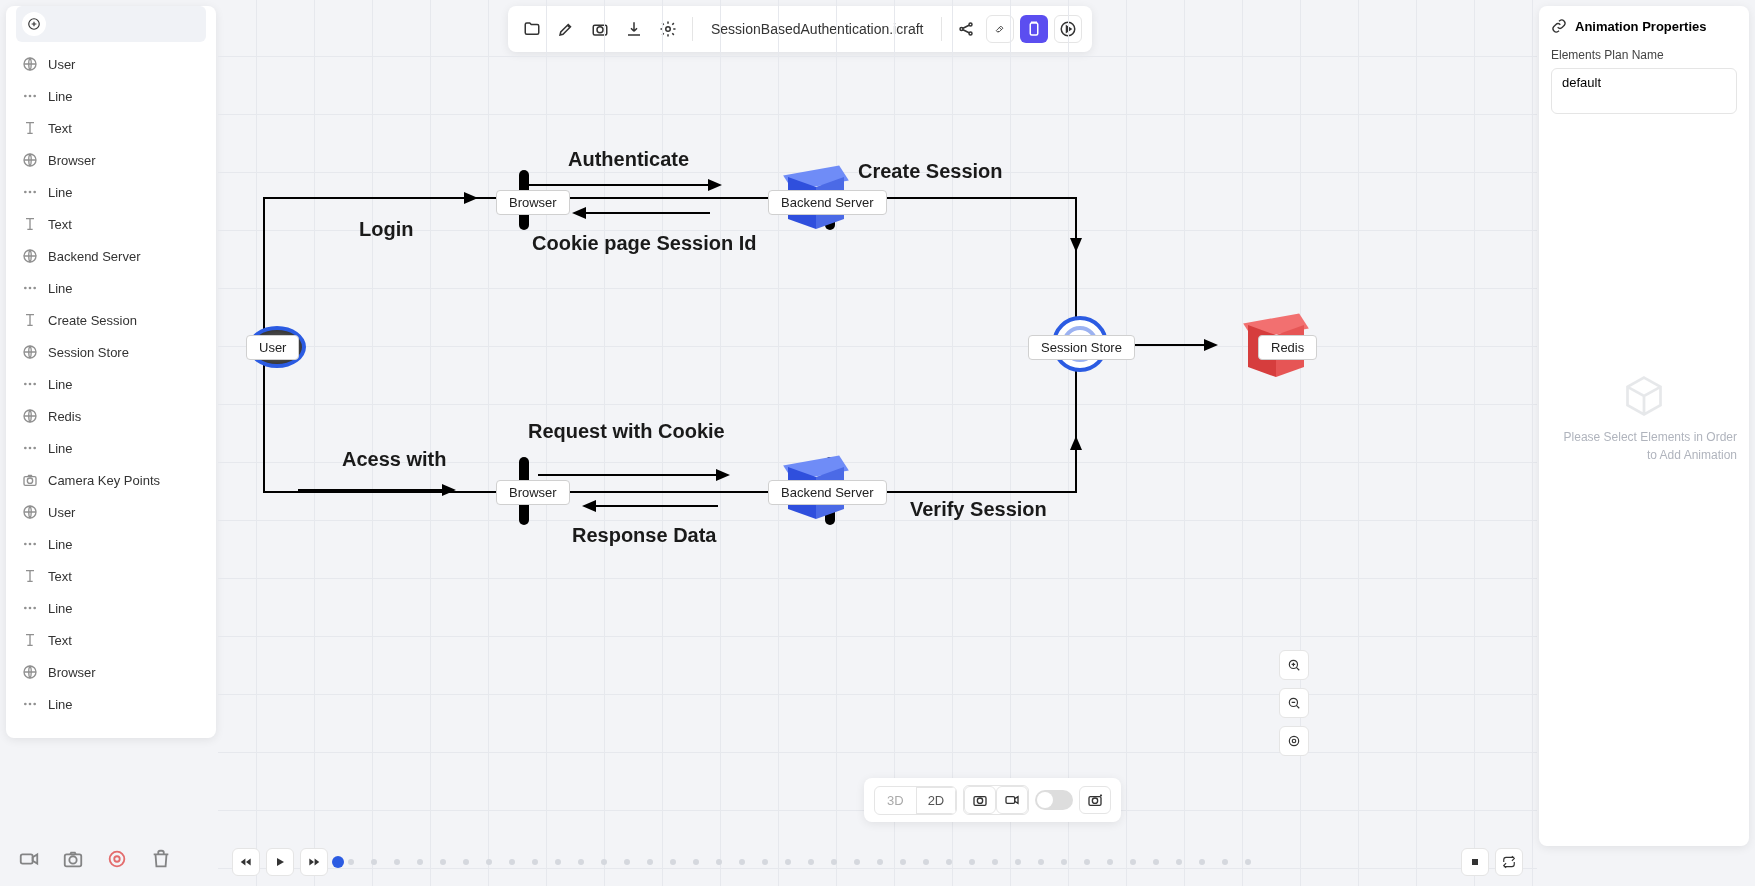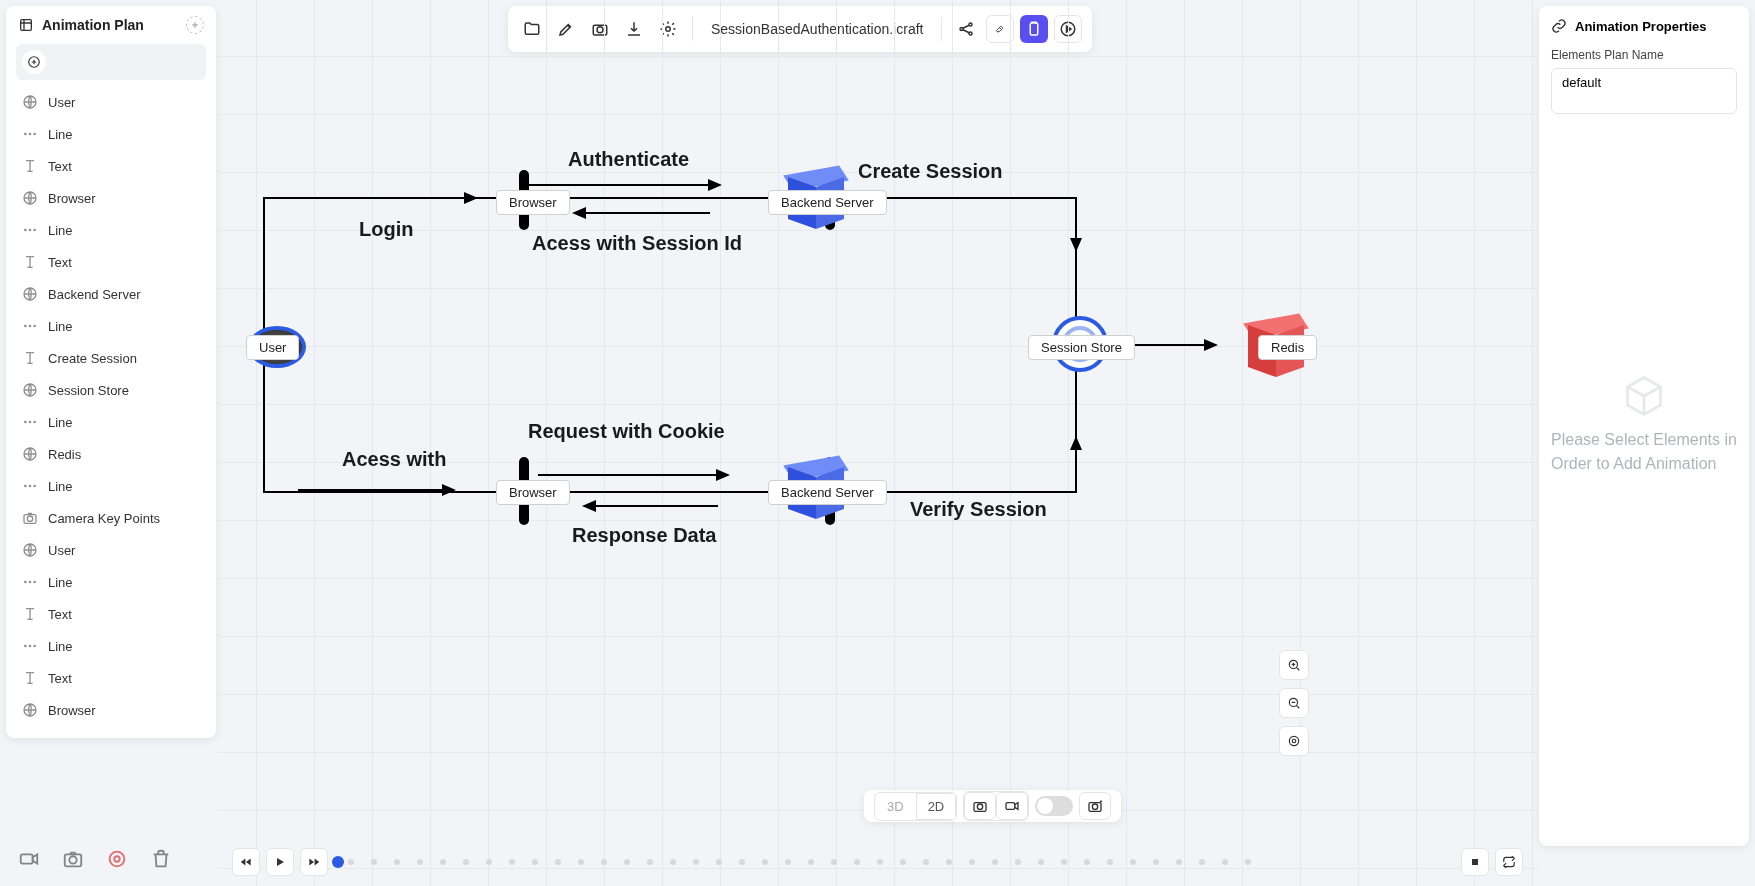"Animation Plan" div.left-header { html: <div> <span> <svg> <rect></rect> <path></path> </svg> </span> <span>Animation Plan</span> <span> <svg> <path></path> </svg> </span> </div> -> none }
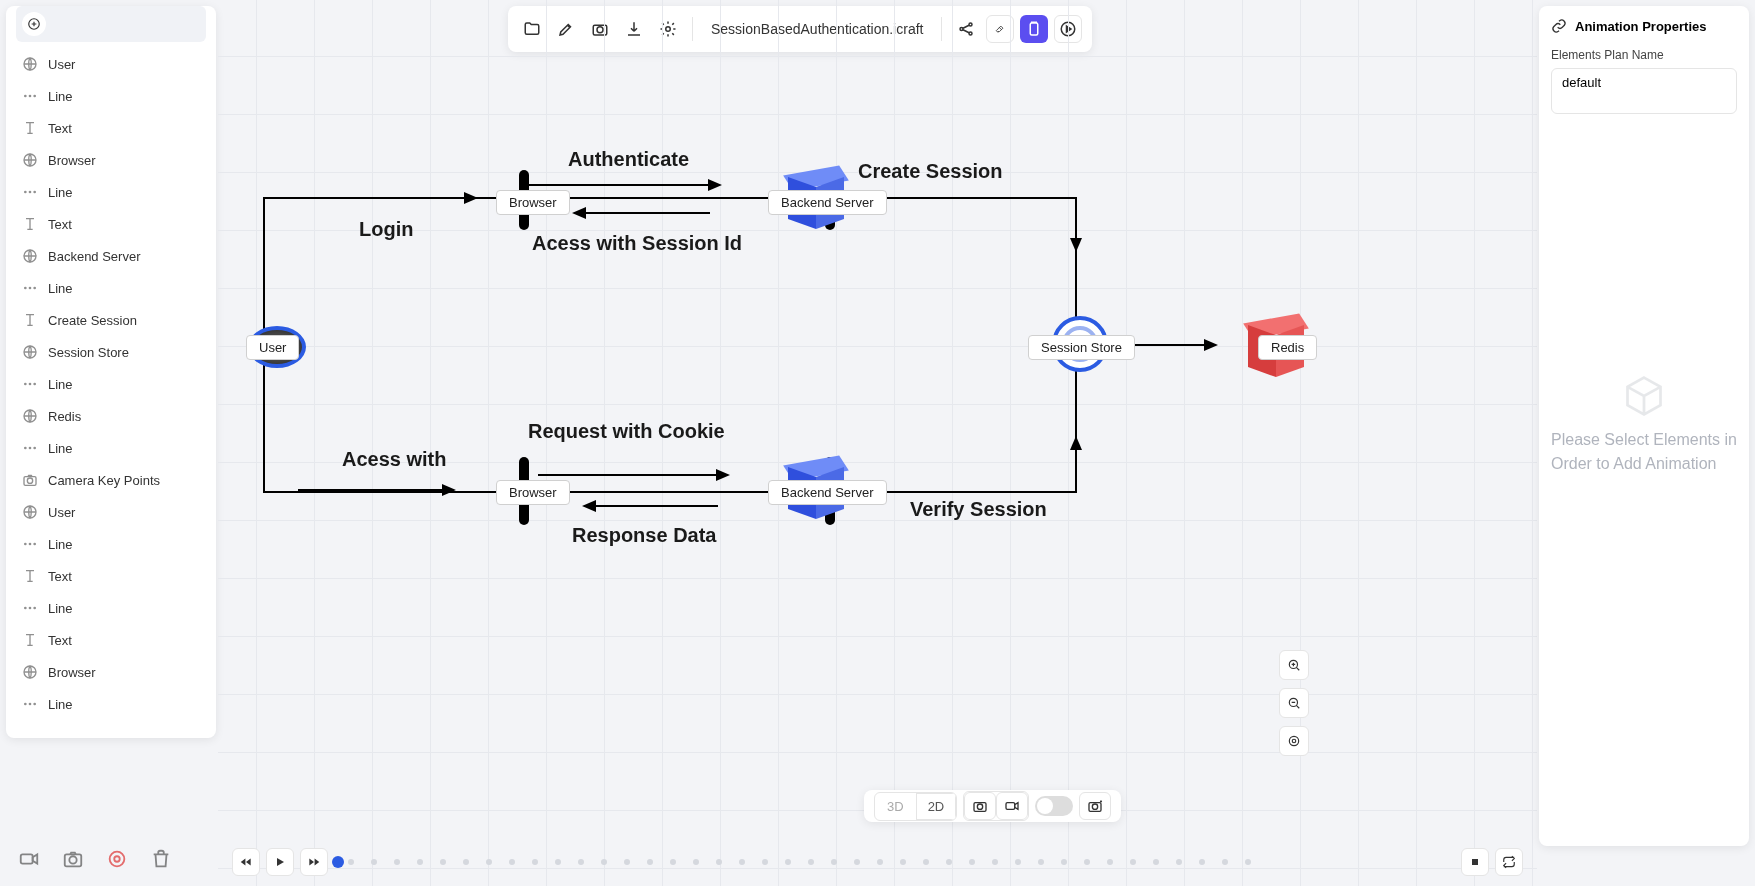"Acess with Session Id" div.edge-text { text: Acess with -> Cookie page }
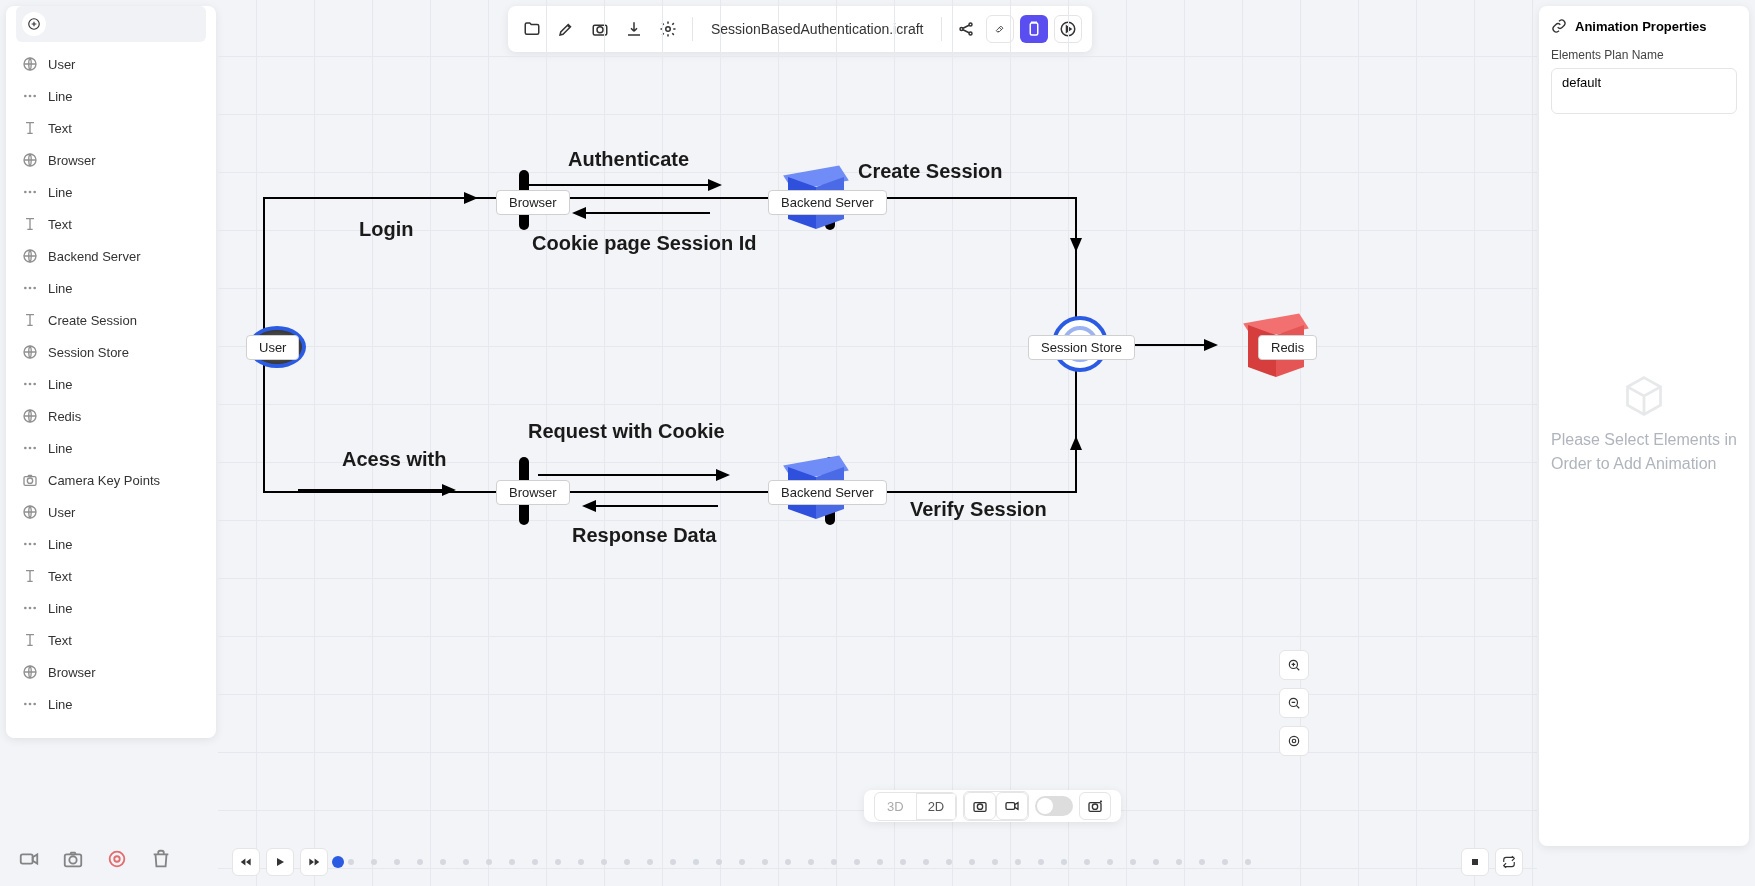"Please Select Elements in Order" .placeholder-text { font-size: 16px -> 12px; text-align: left -> right }
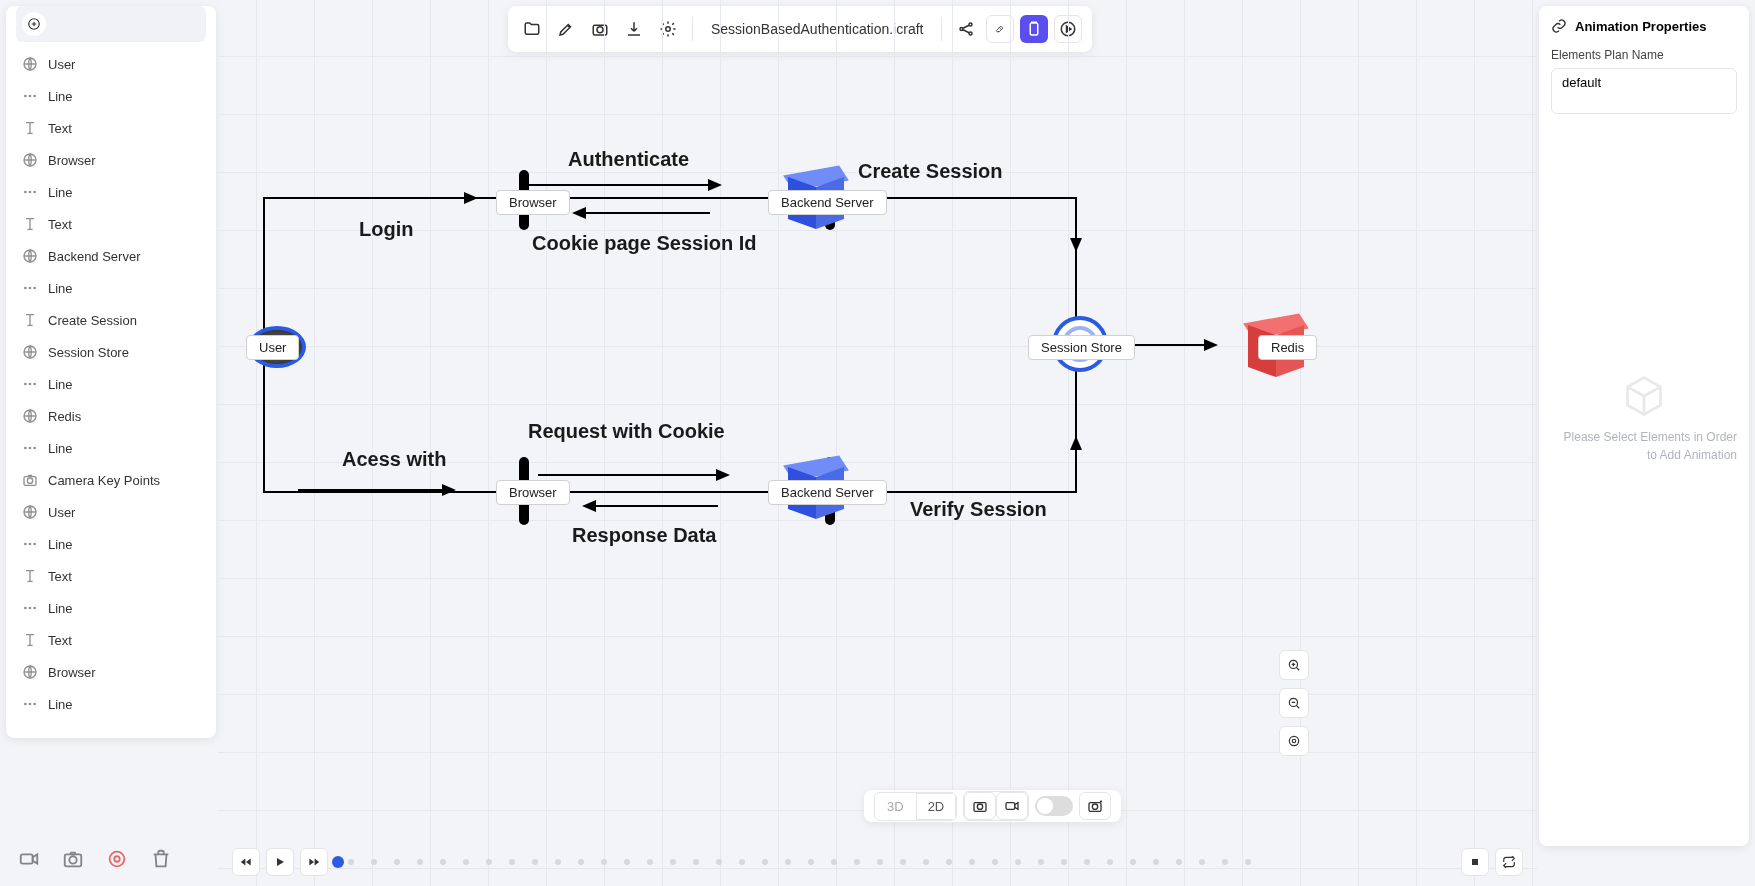"3D" .bottom-toolbar-center { height: 32px -> 44px }
